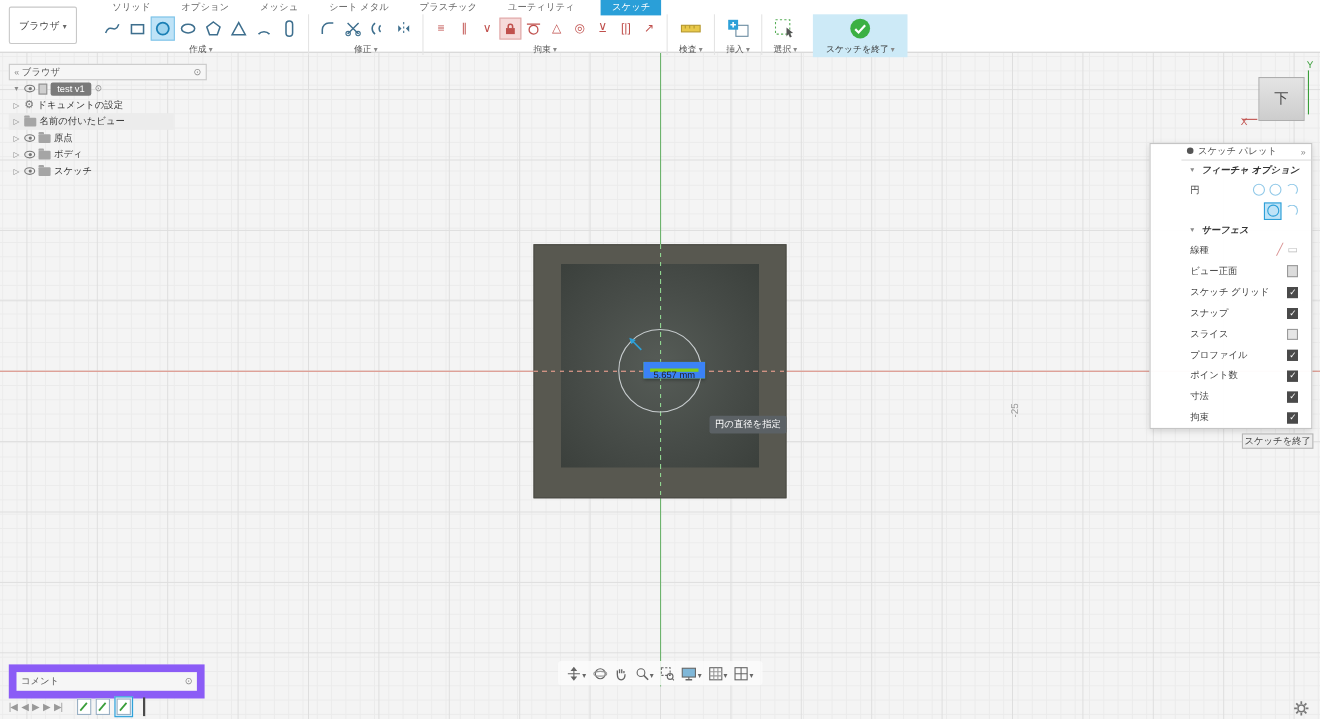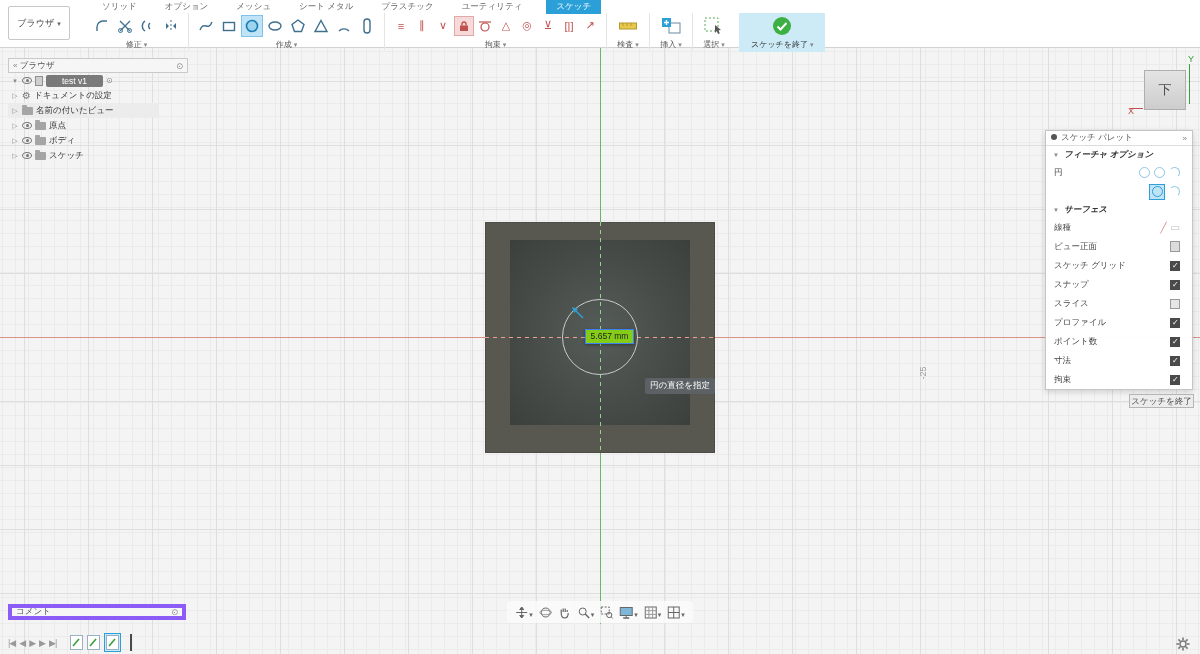"修正" div.tgroup { order: before "作成" -> after "作成" }
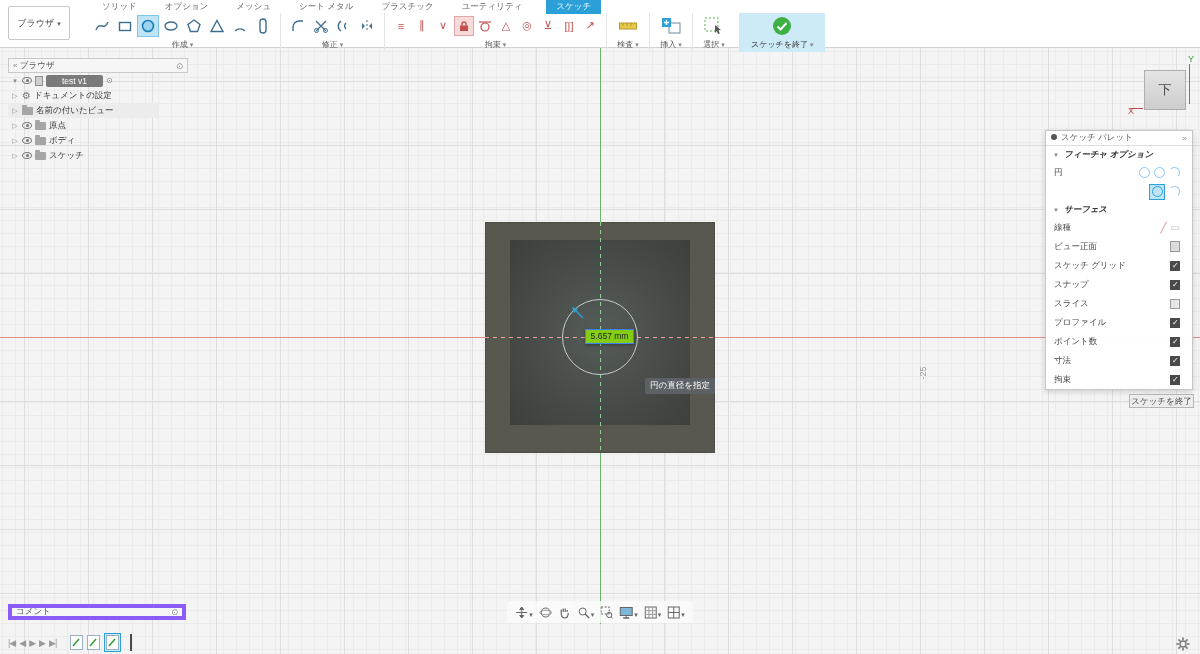"test v1" .pill { padding: 0 16px -> 0 6px }
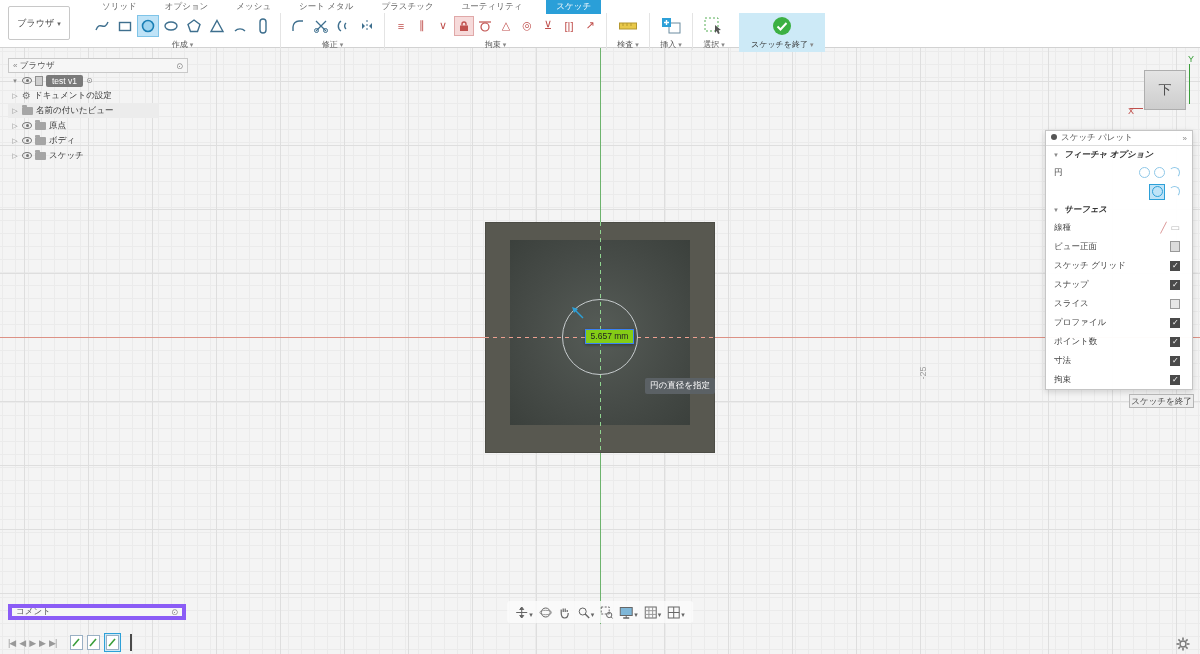"スケッチ パレット" .palette { padding-left: none -> 28px }
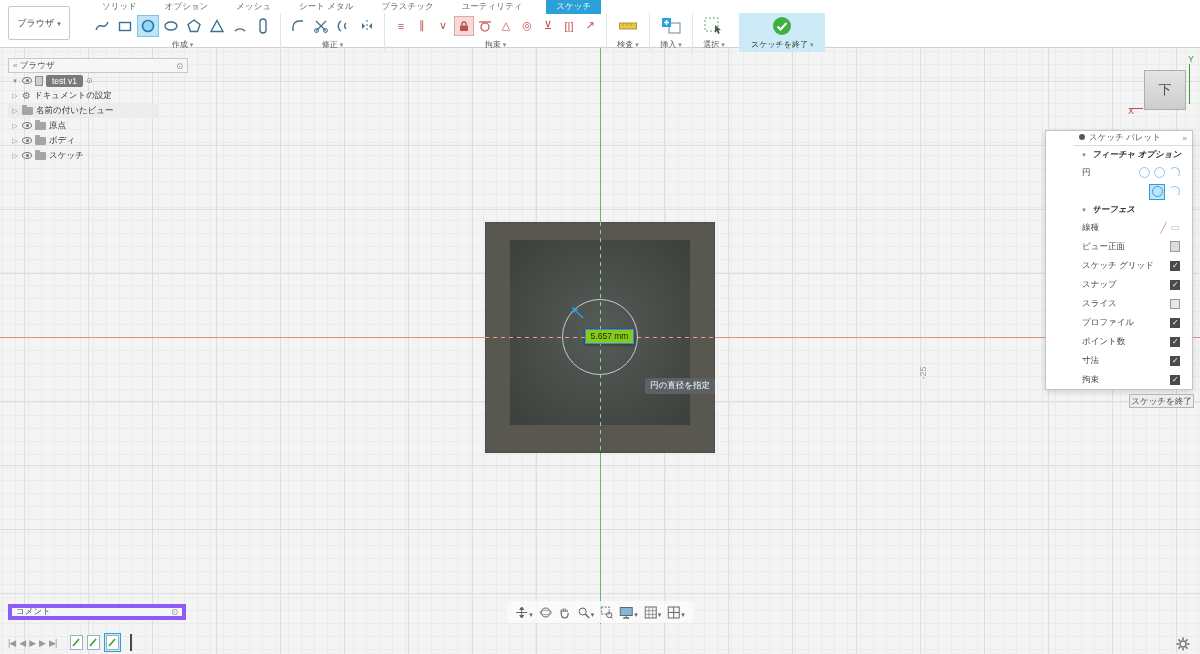"5.657 mm" .dim-box { border: 1px solid #3b82f6 -> 6px solid #3b82f6 }
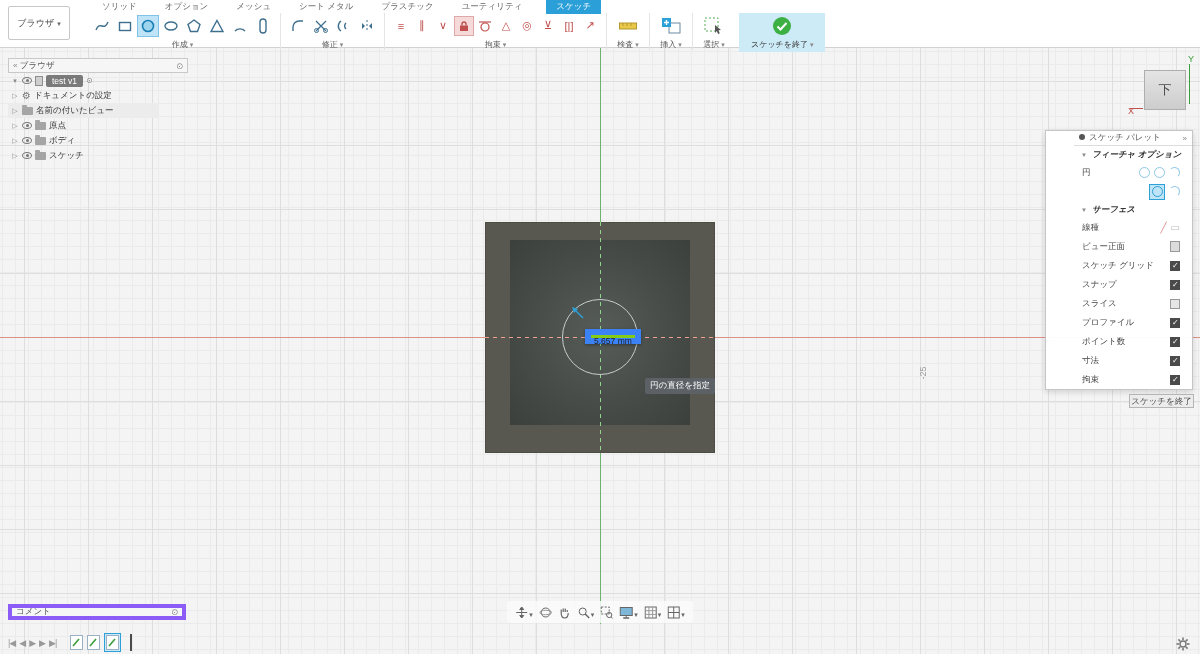"コメント" .comment { border: 4px solid #8b5cf6 -> 7px solid #8b5cf6; height: 16px -> 31px }
